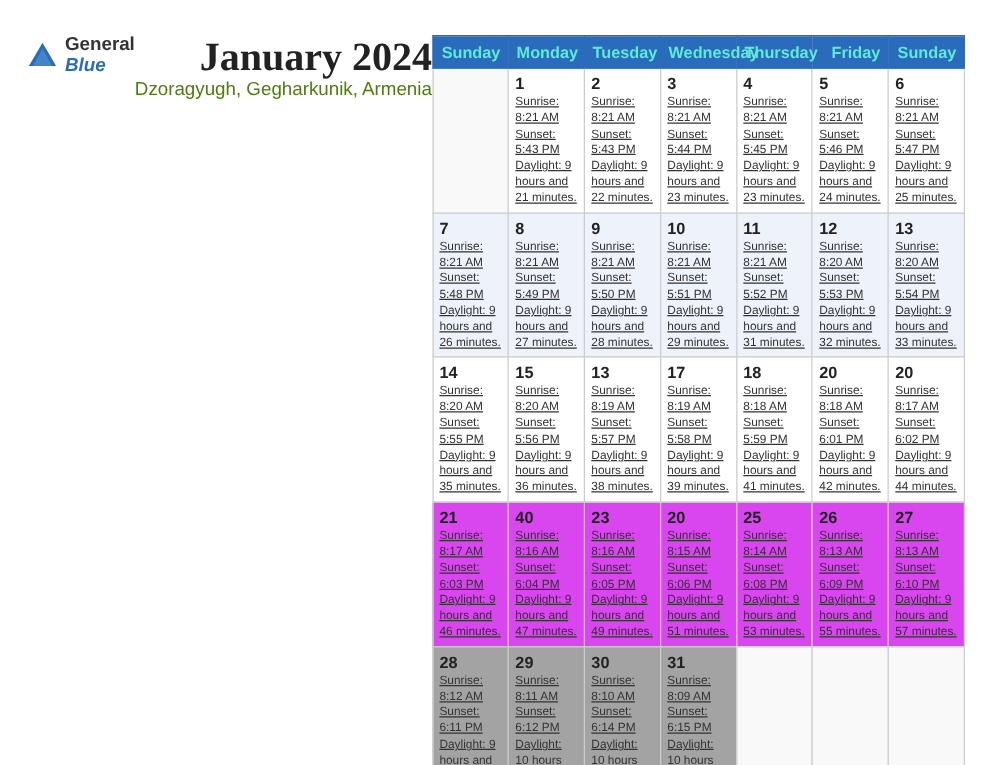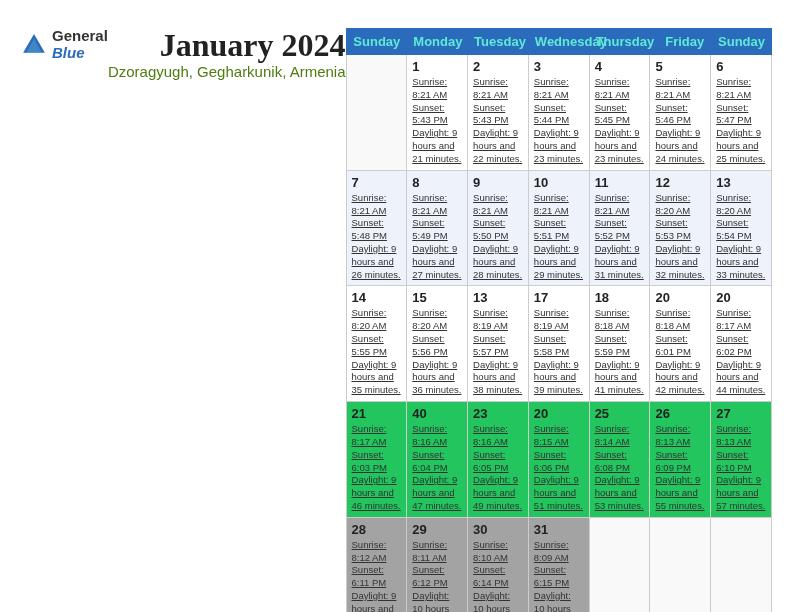"21" tr { background: #22c55e -> #d946ef }
